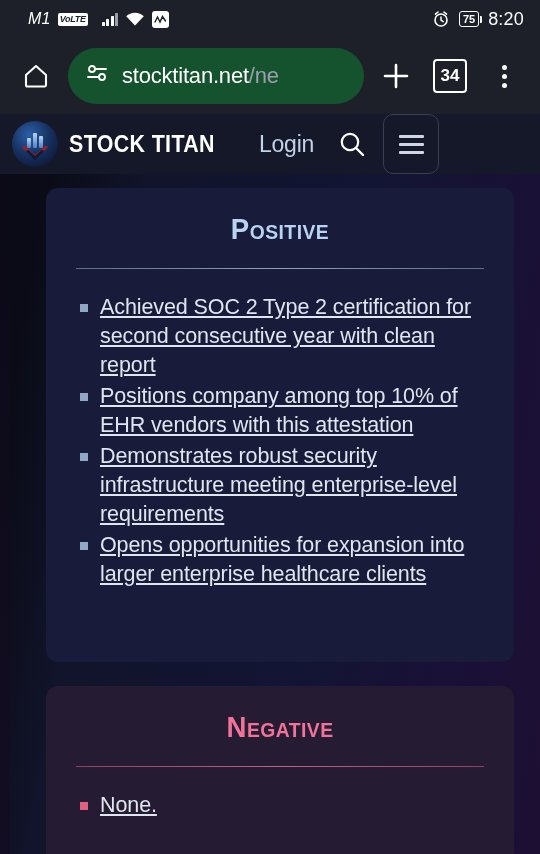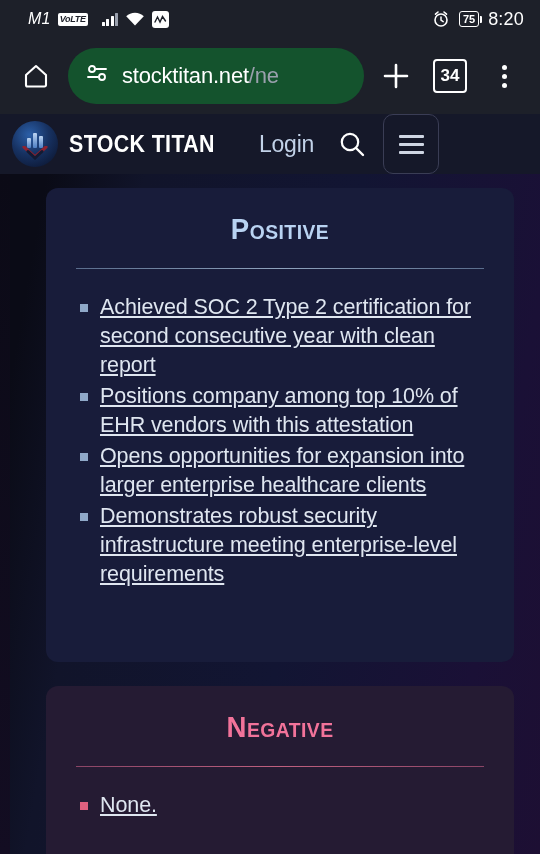"Opens opportunities for expansion into" li { order: before "Demonstrates robust security" -> after "Demonstrates robust security" }
